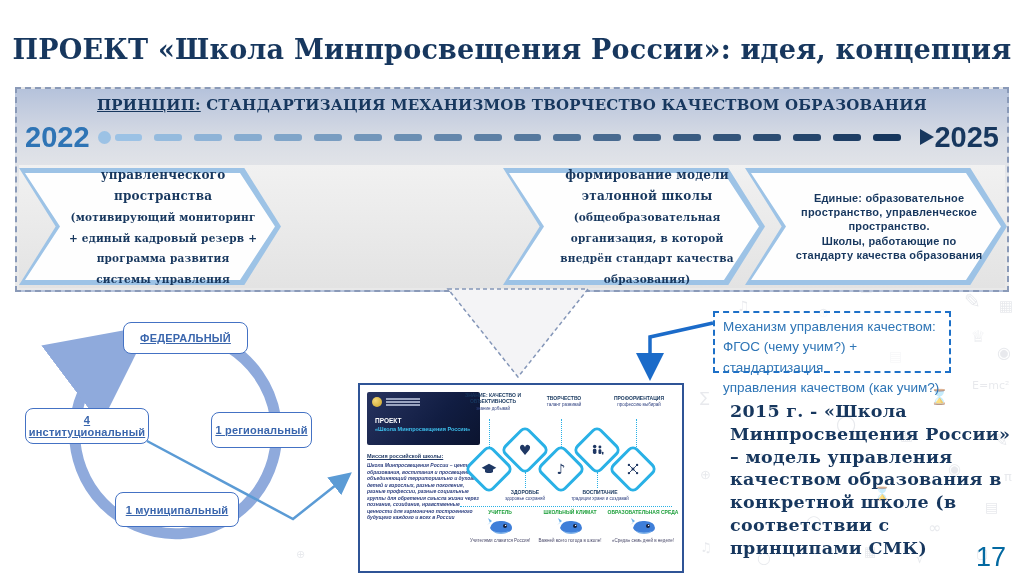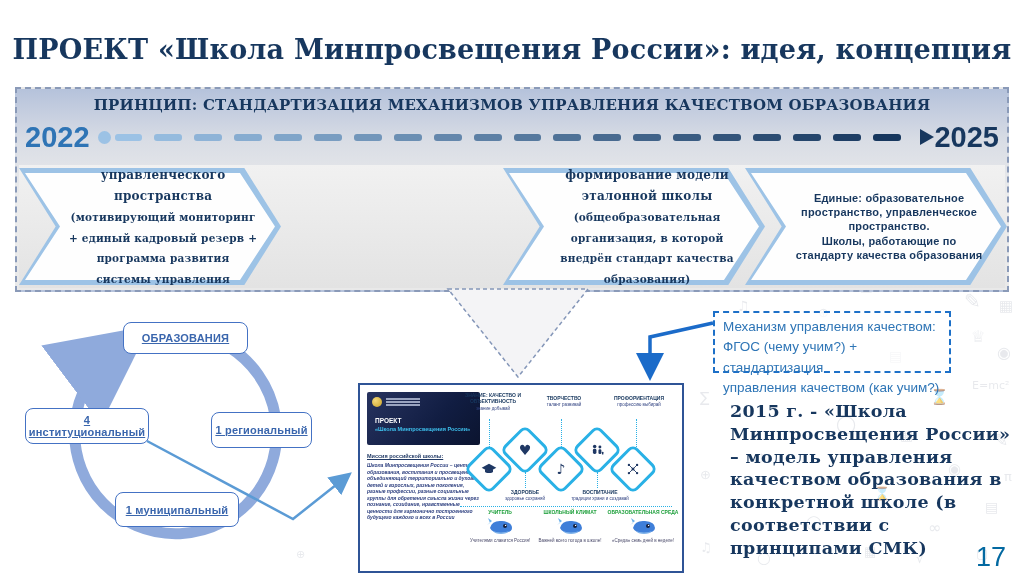"ПРИНЦИП:" .principle-heading .u { text-decoration: none -> underline }
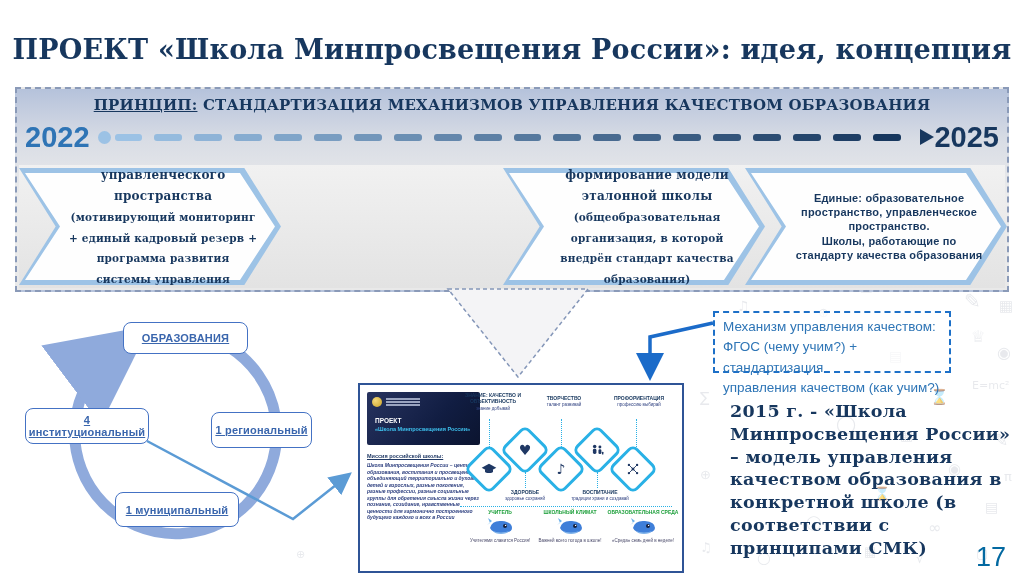"СТАНДАРТИЗАЦИЯ МЕХАНИЗМОВ УПРАВЛЕНИЯ" span { text: УПРАВЛЕНИЯ -> ТВОРЧЕСТВО }
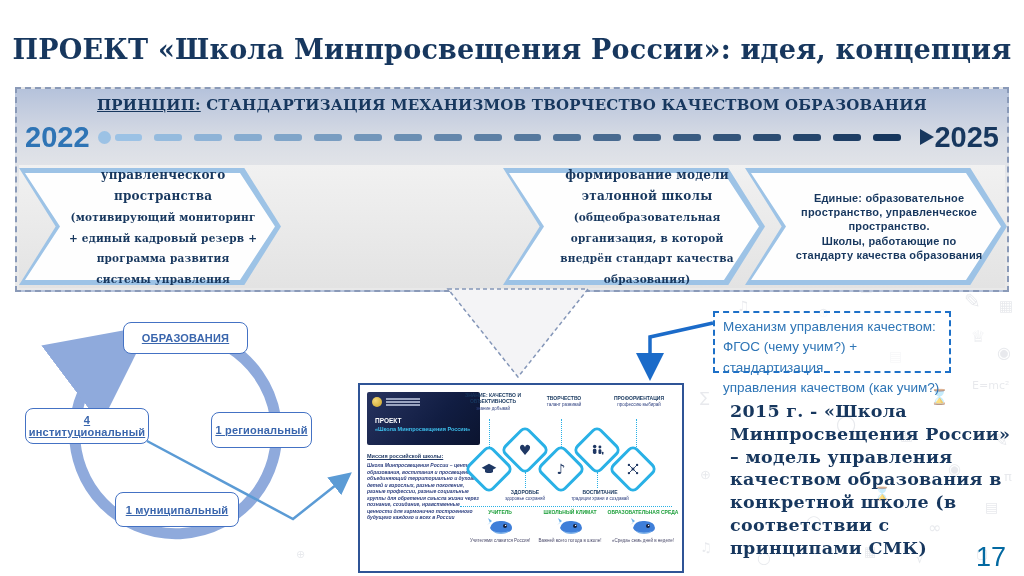"ОБРАЗОВАНИЯ" div.cycle-label { text: ОБРАЗОВАНИЯ -> ФЕДЕРАЛЬНЫЙ }
